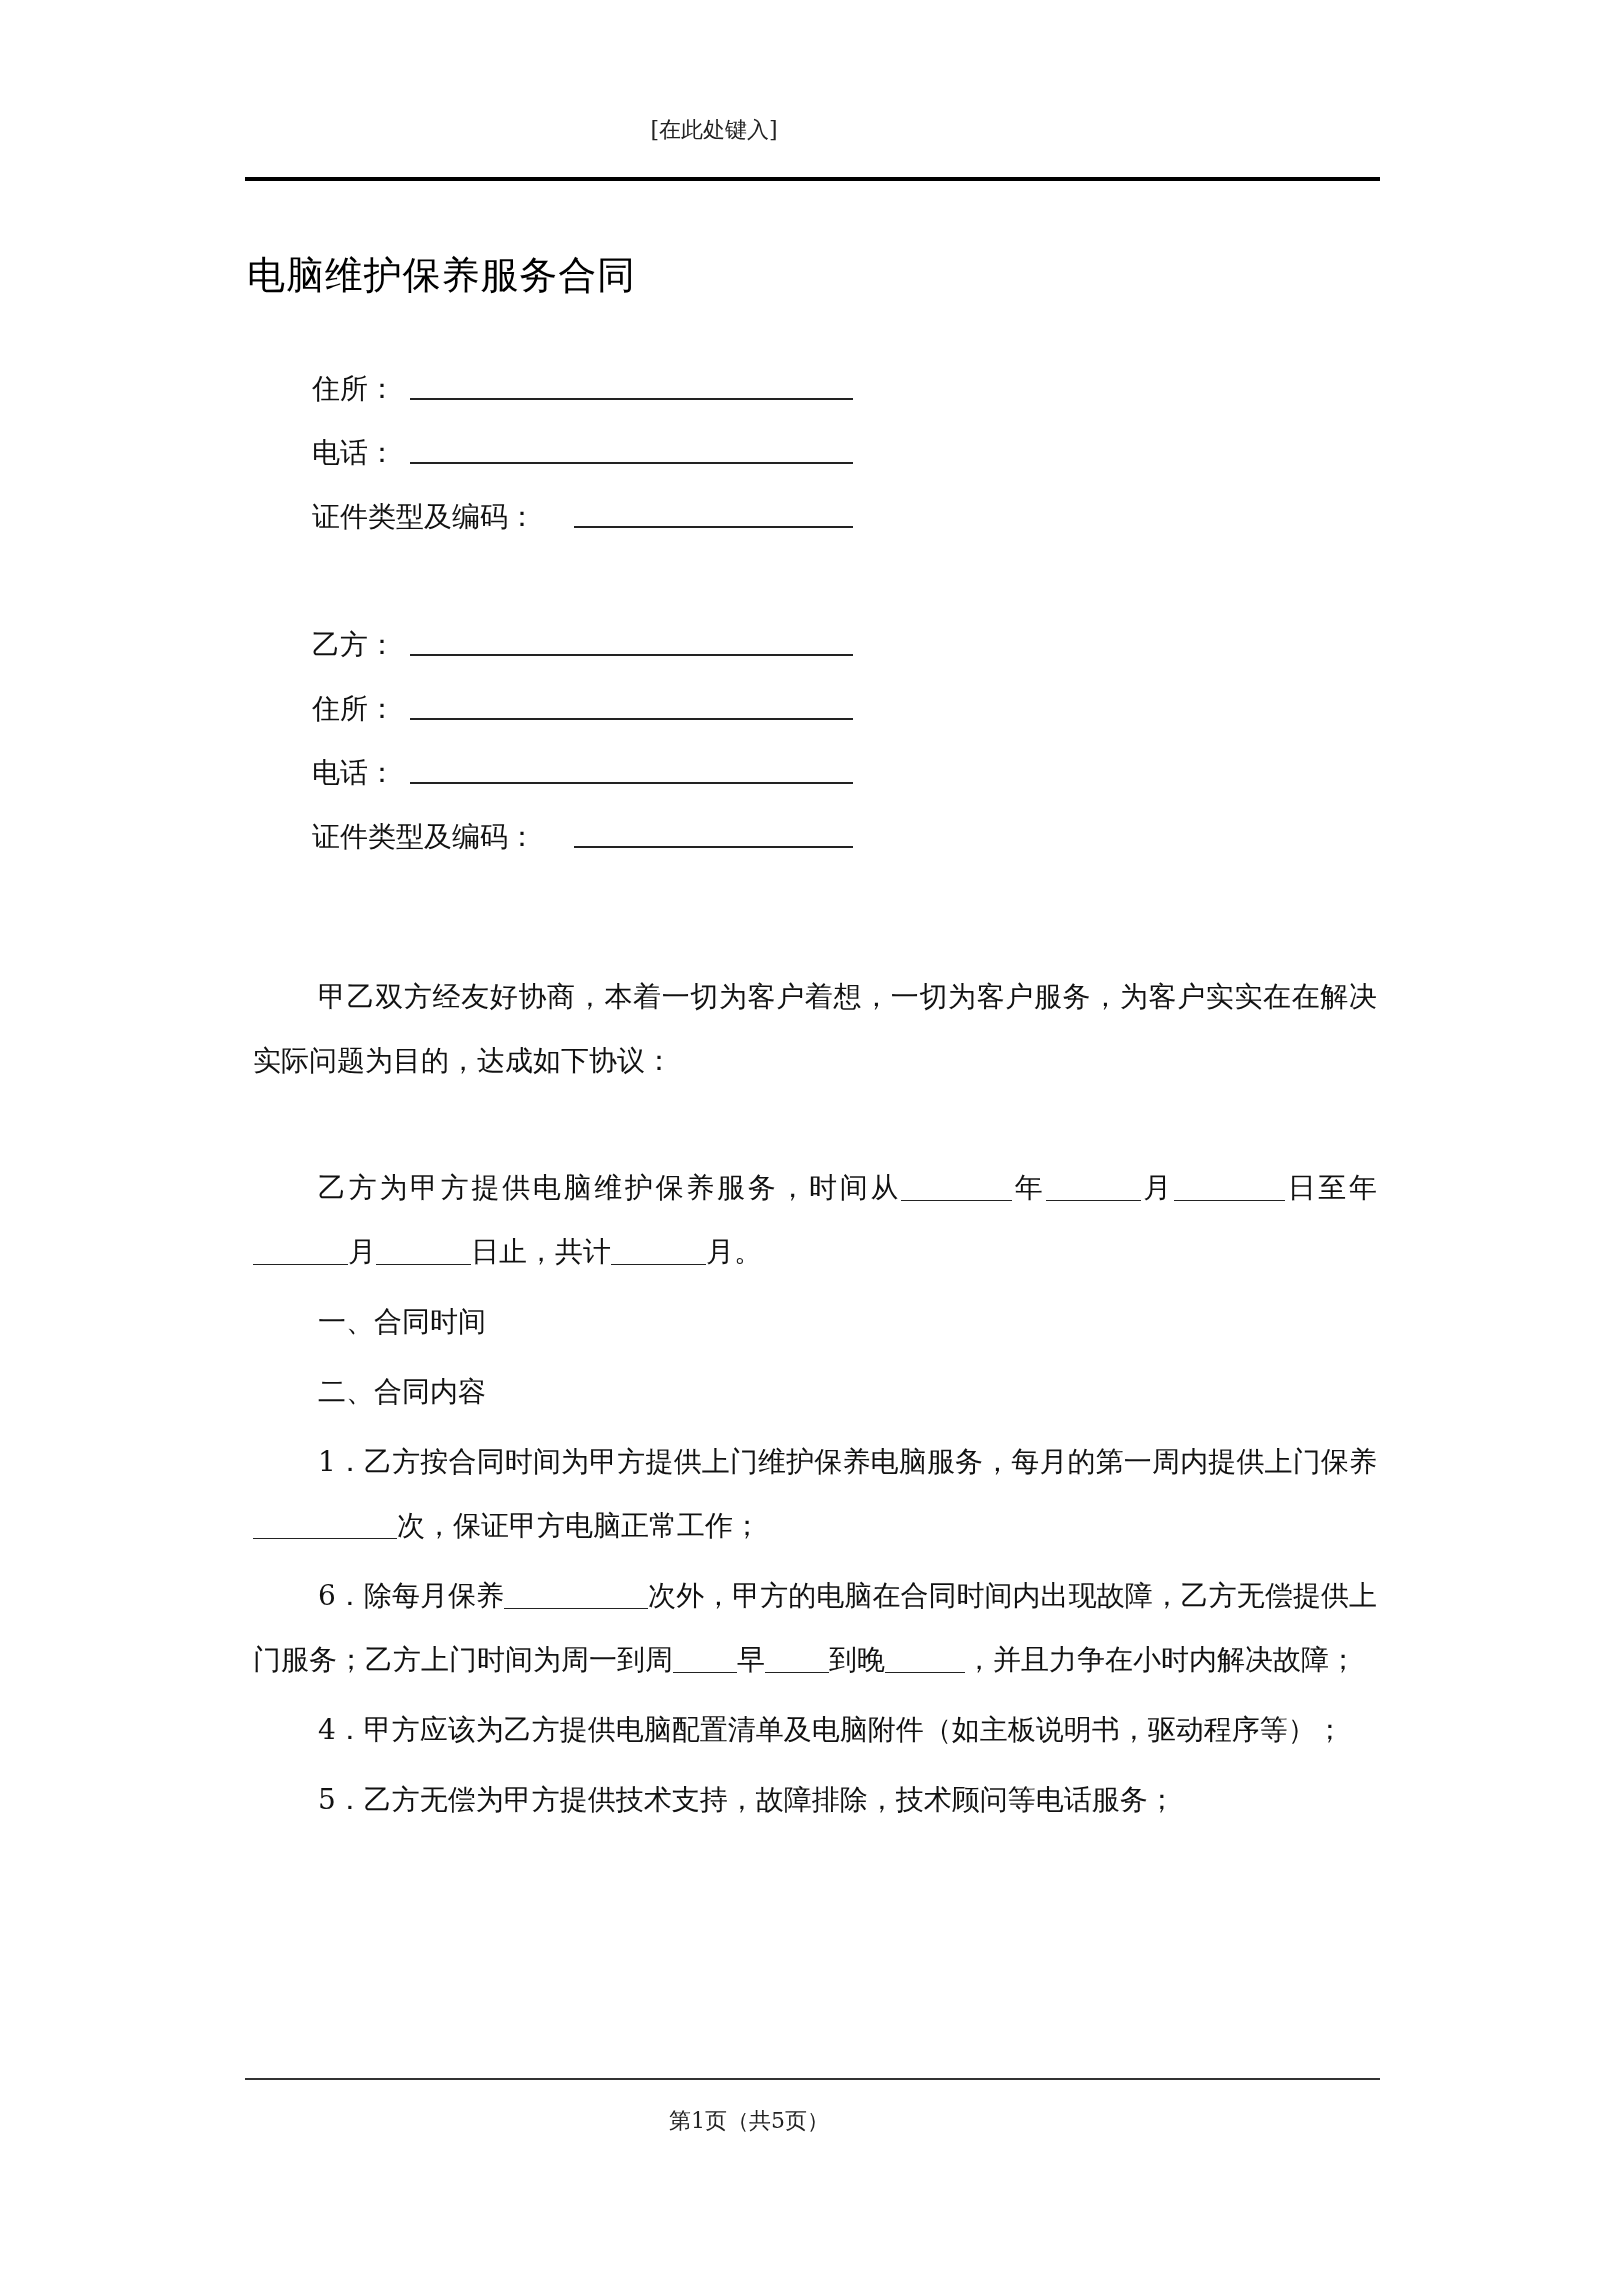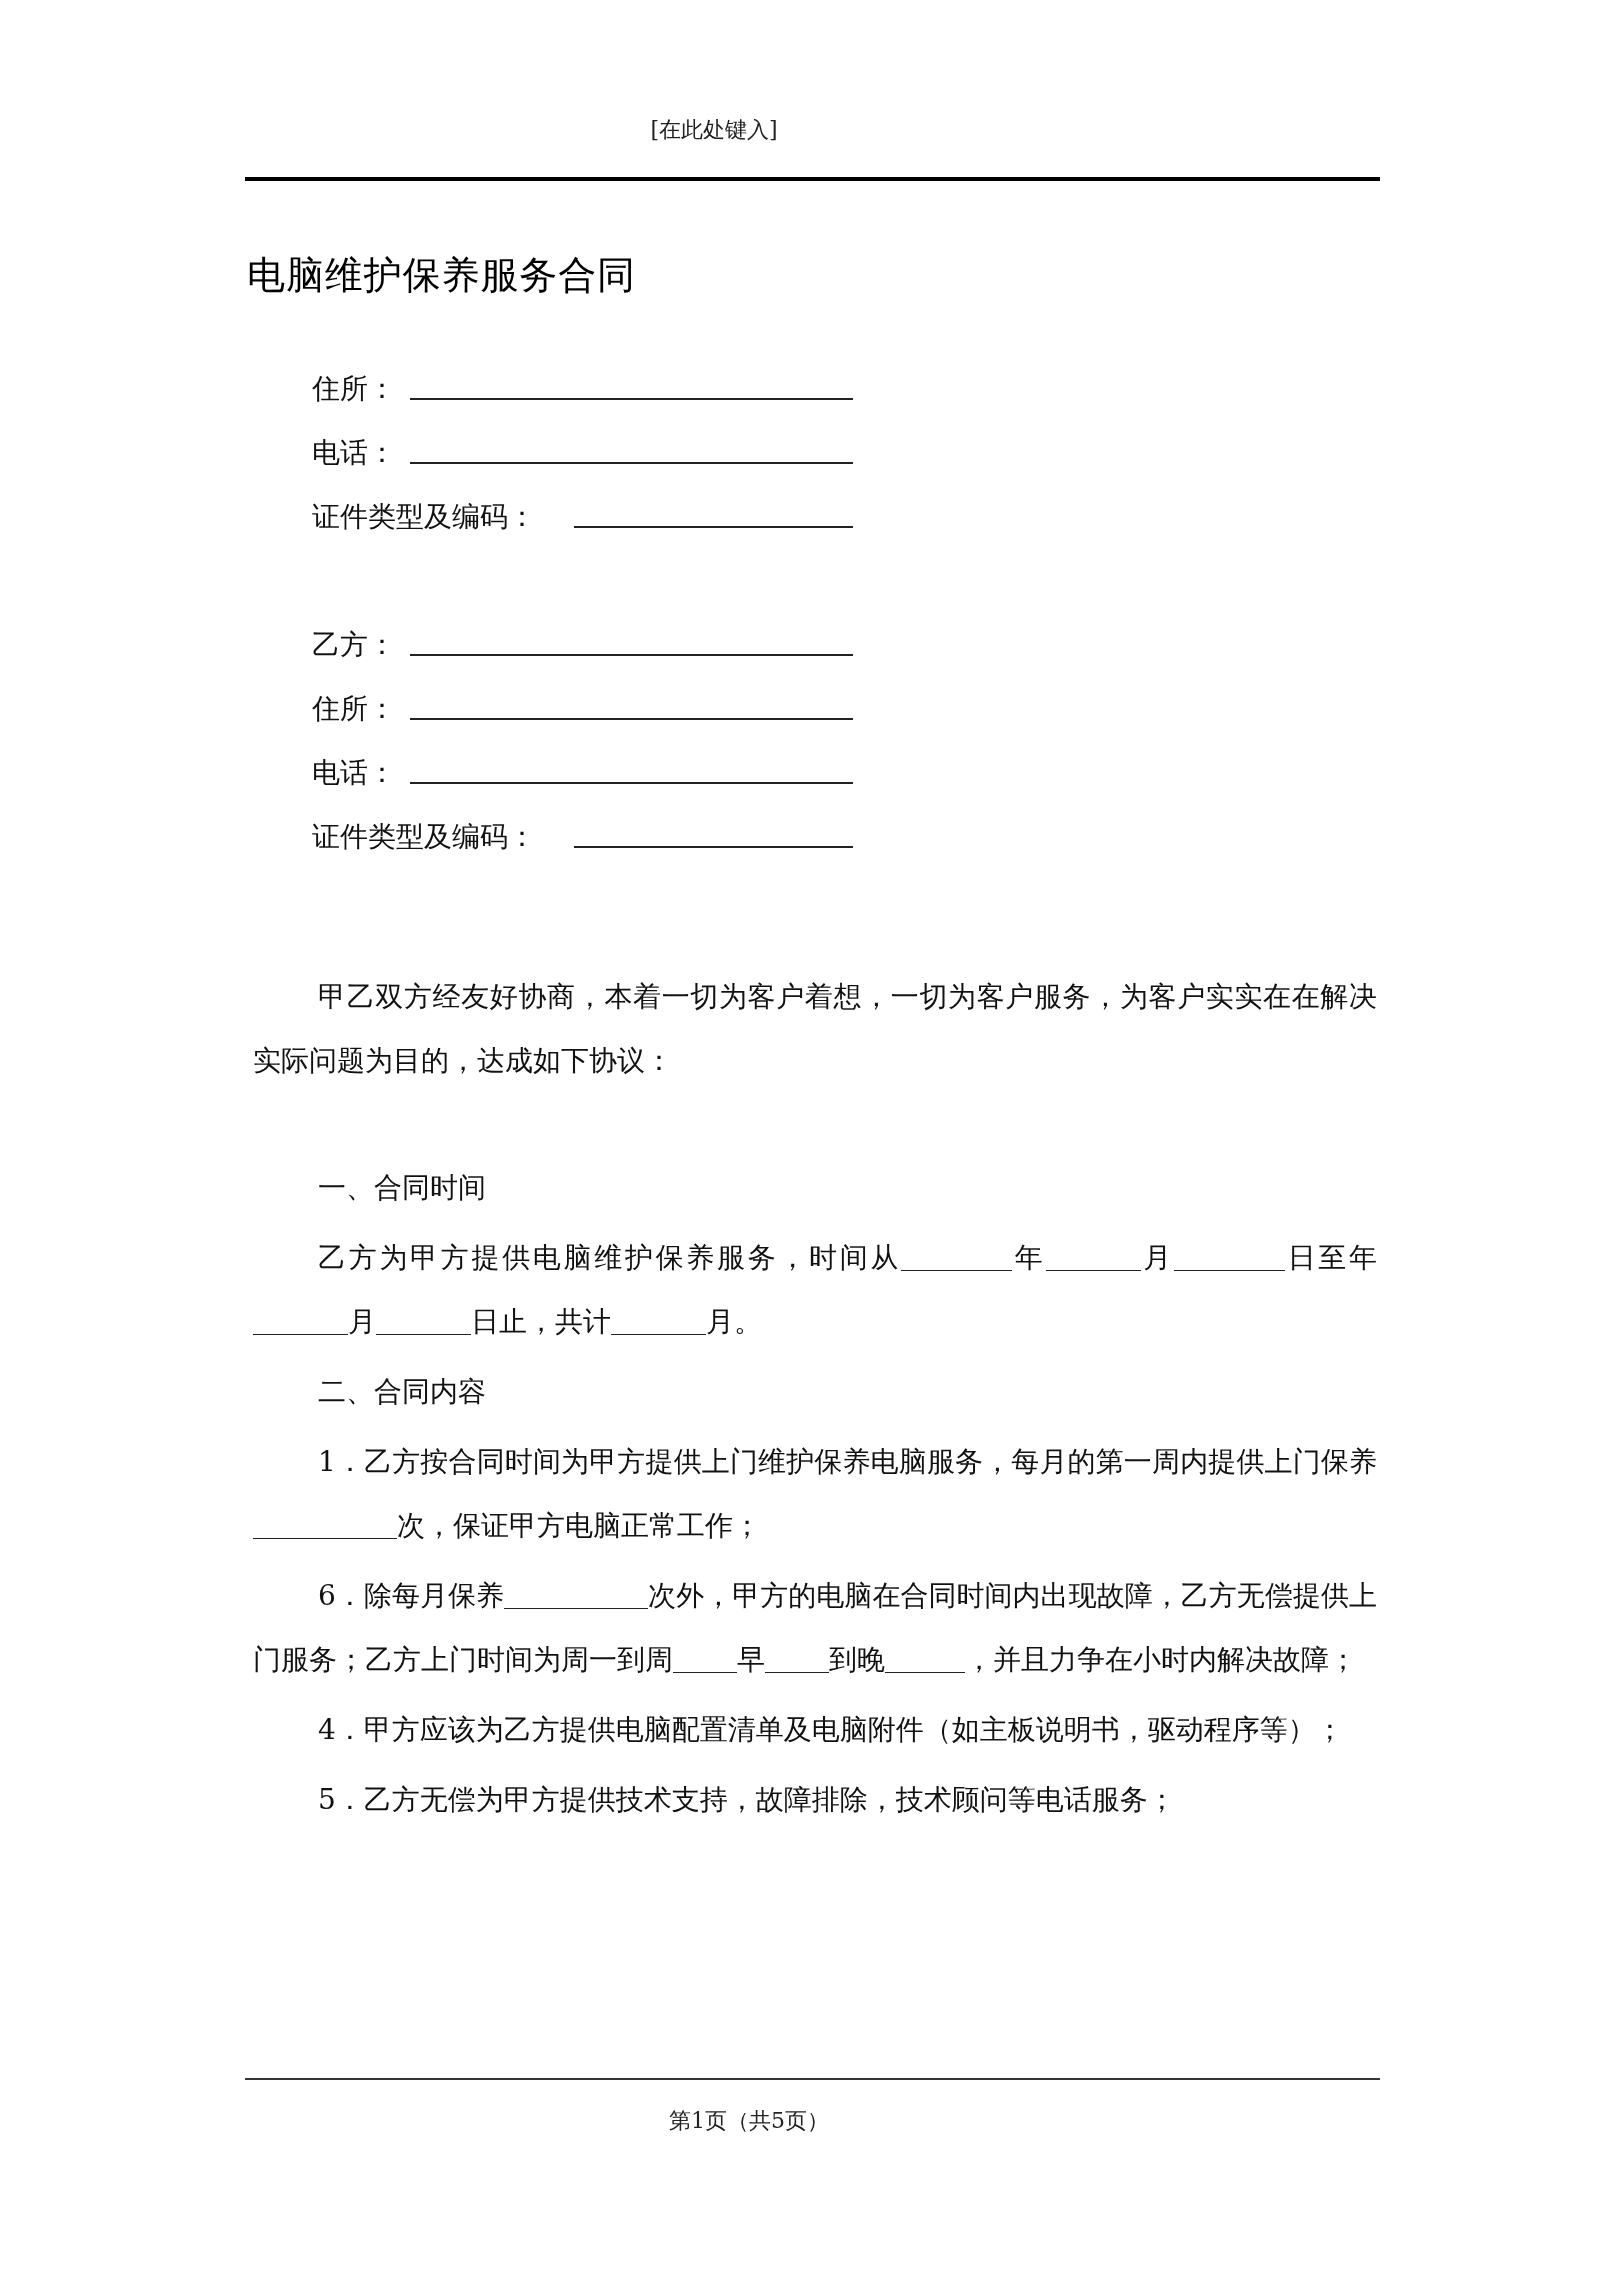"一、合同时间" p.para { order: before "乙方为甲方提供电脑维护保养服务，时间从 年 月 日至年月 日止，共计" -> after "乙方为甲方提供电脑维护保养服务，时间从 年 月 日至年月 日止，共计" }
